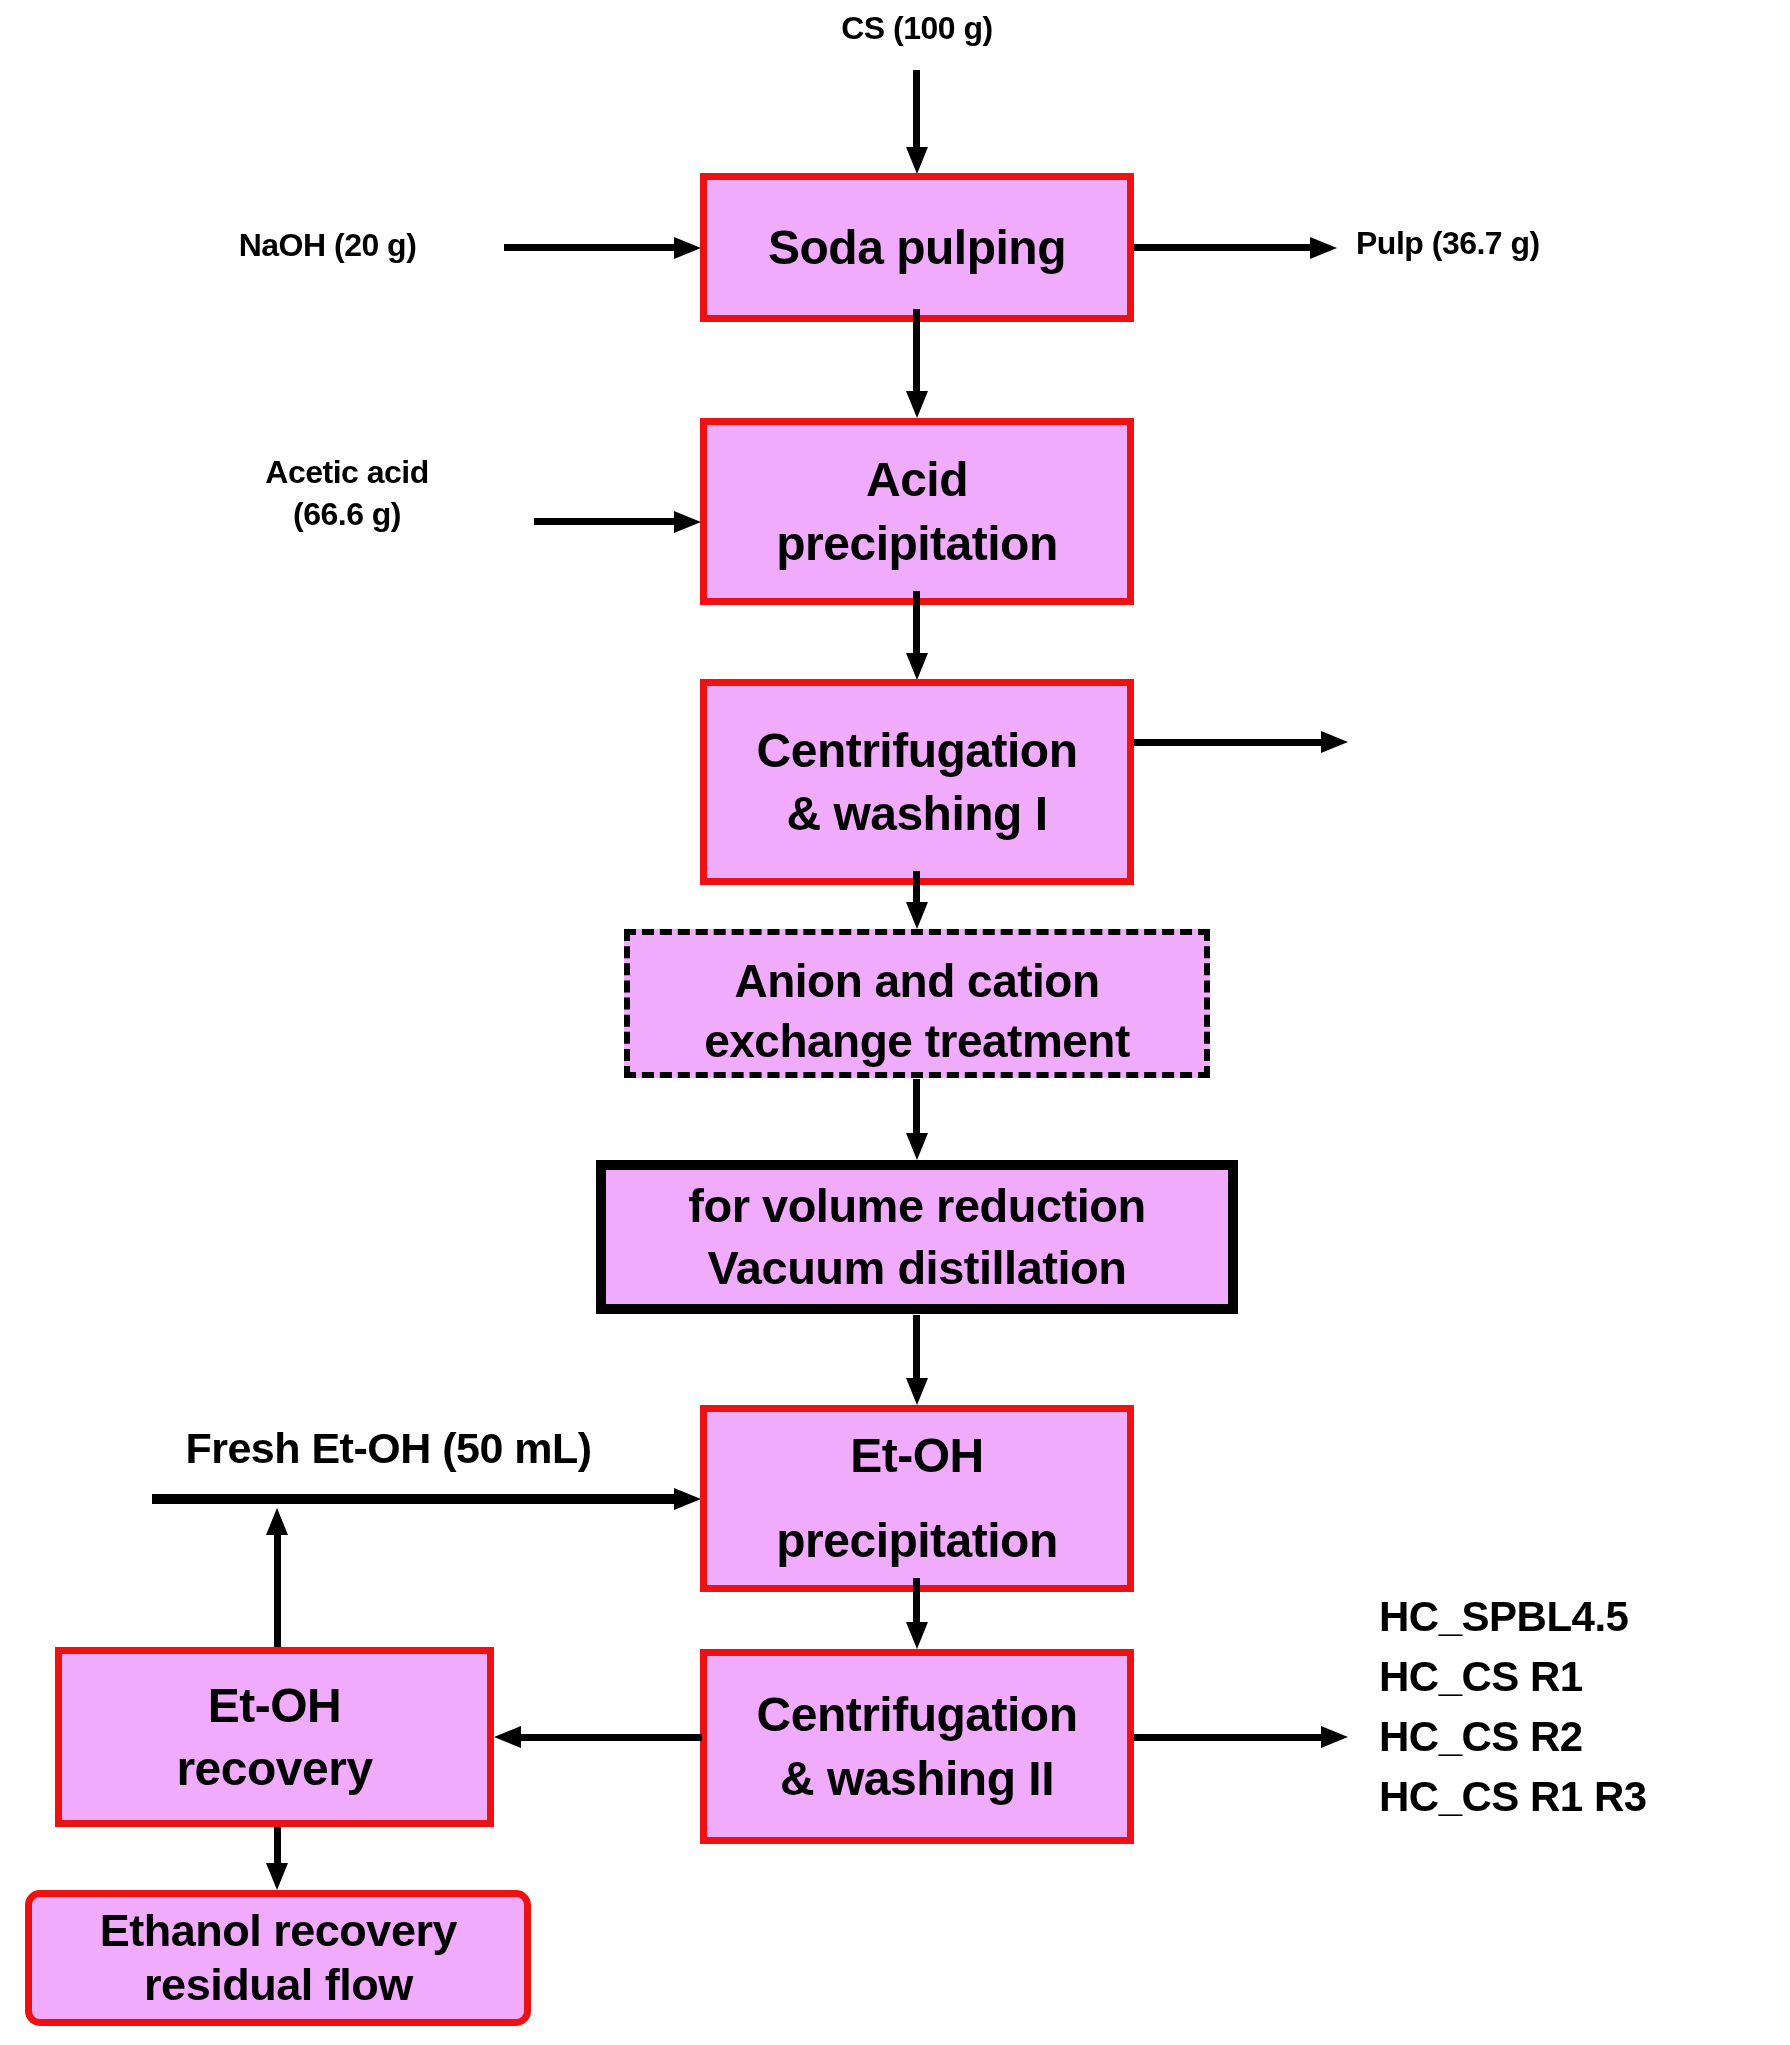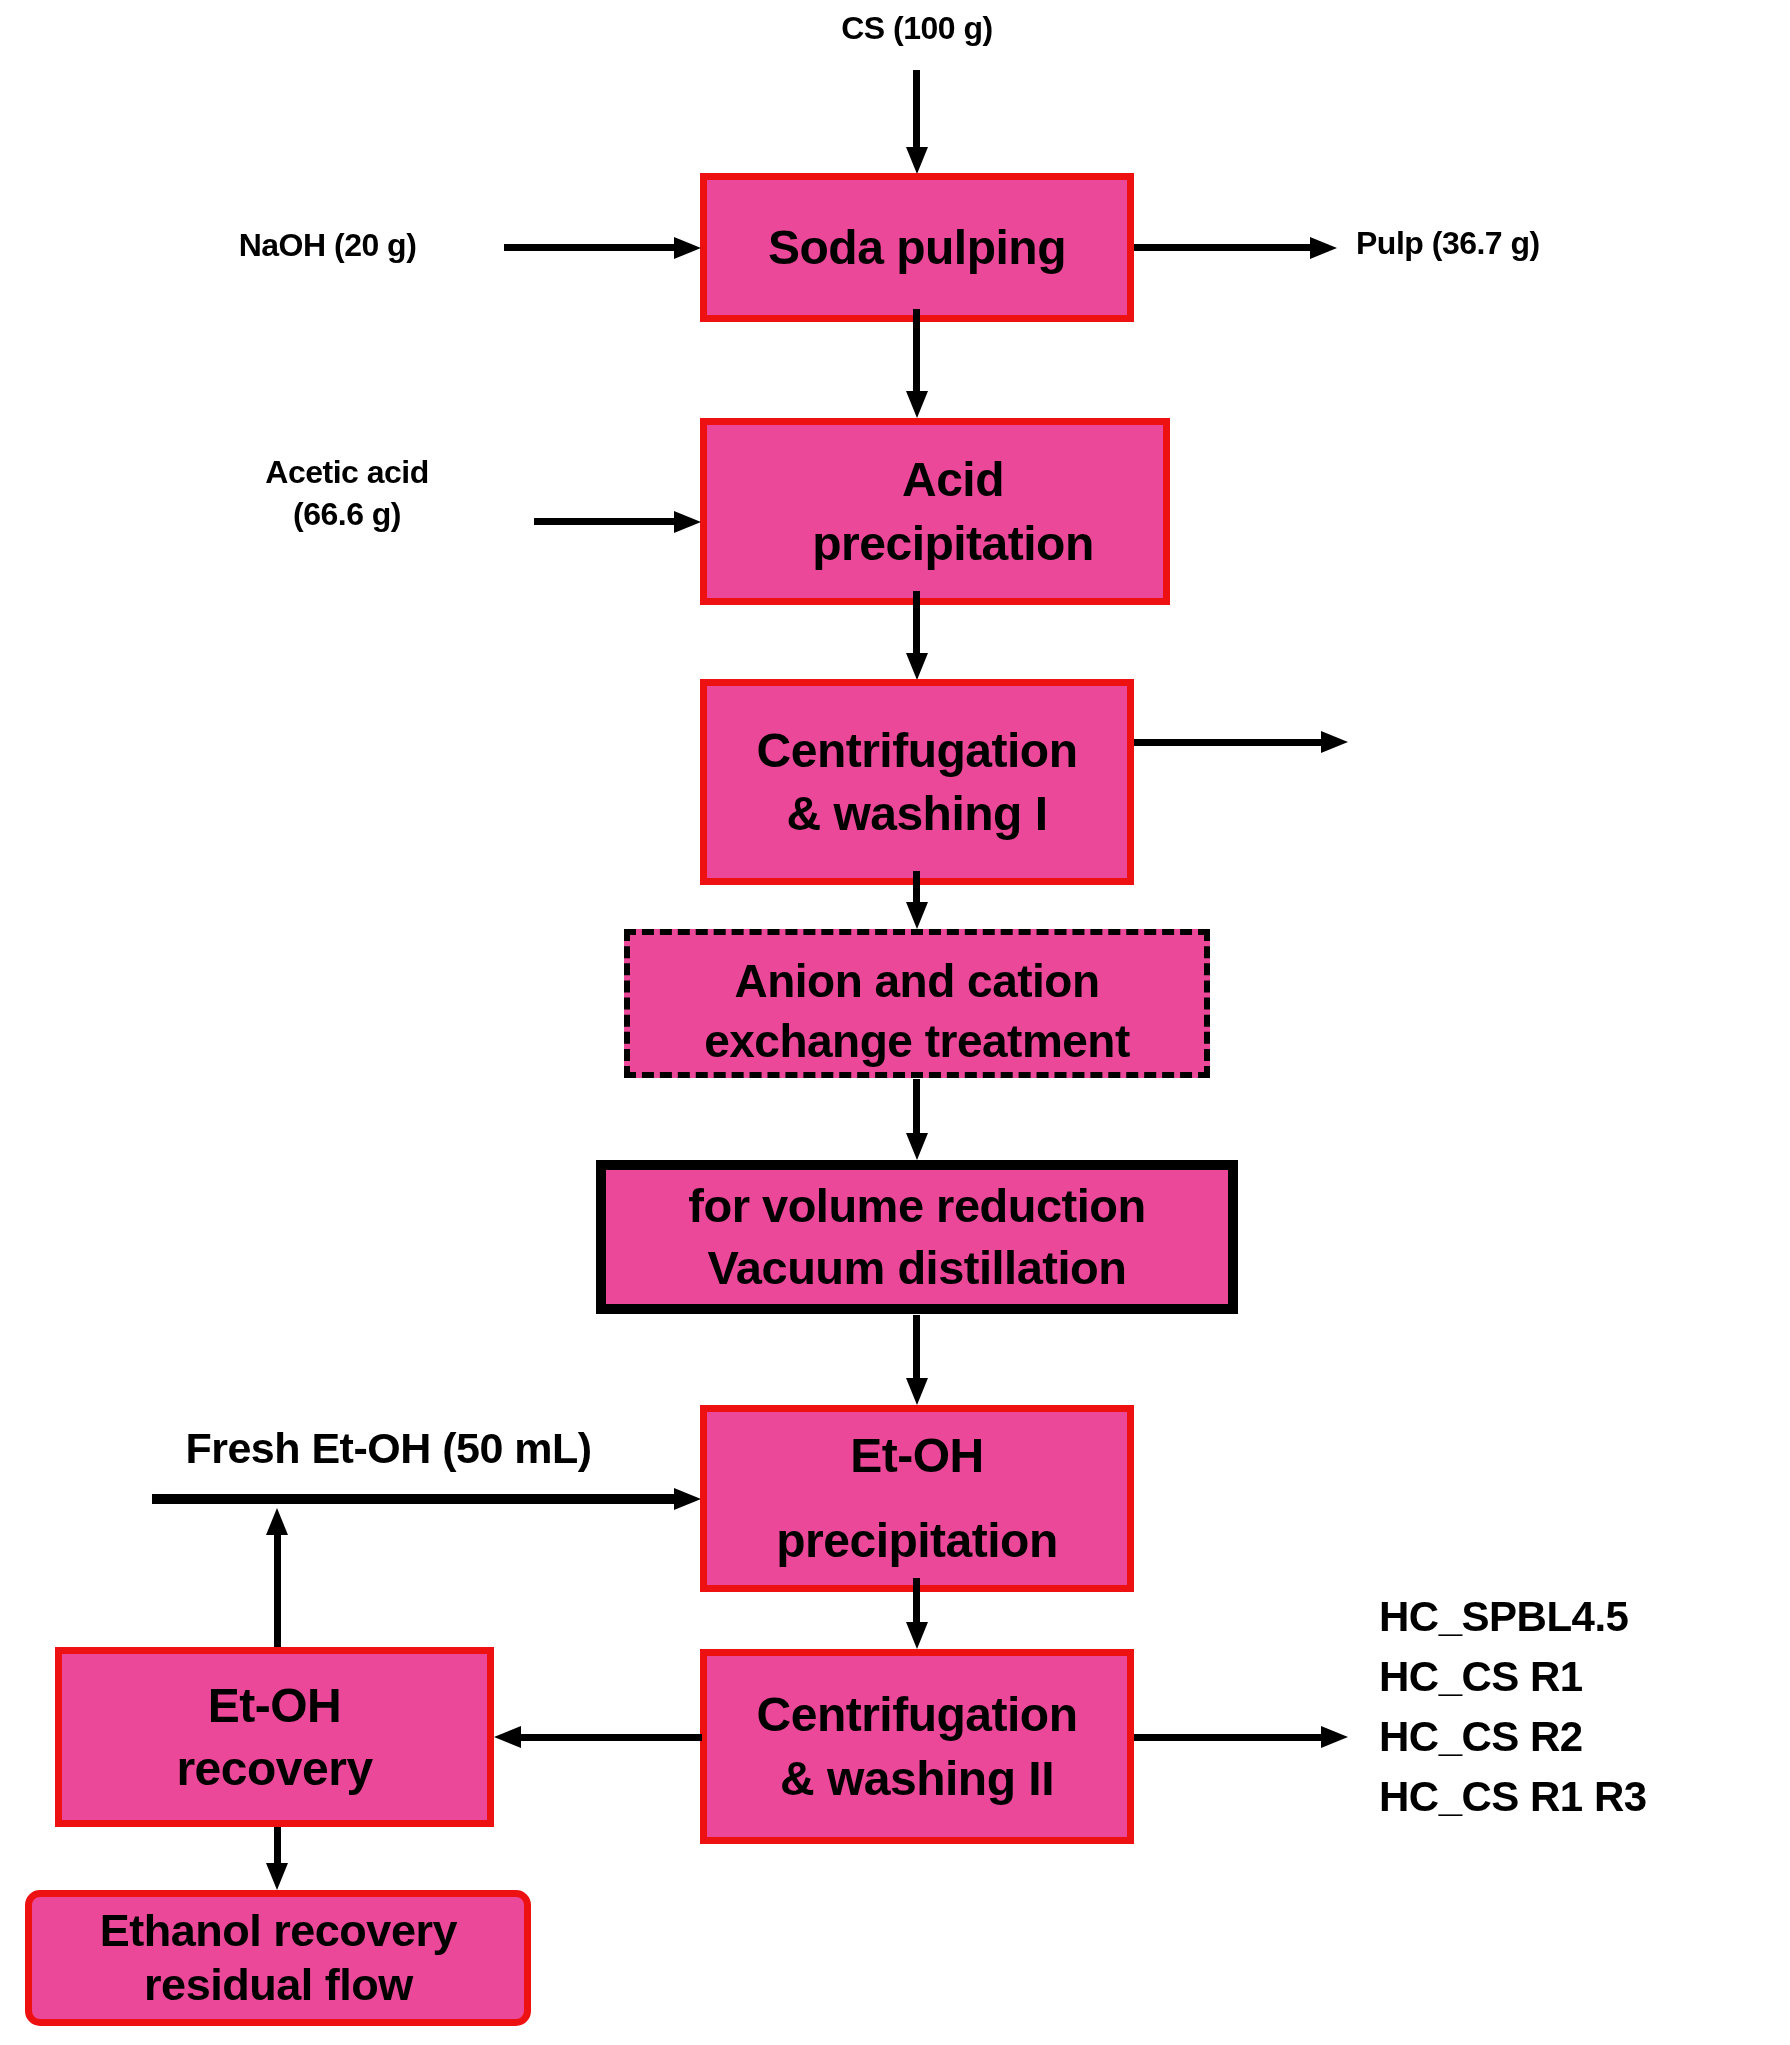"Soda pulping" .box { background: #ec4899 -> #f0abfc }
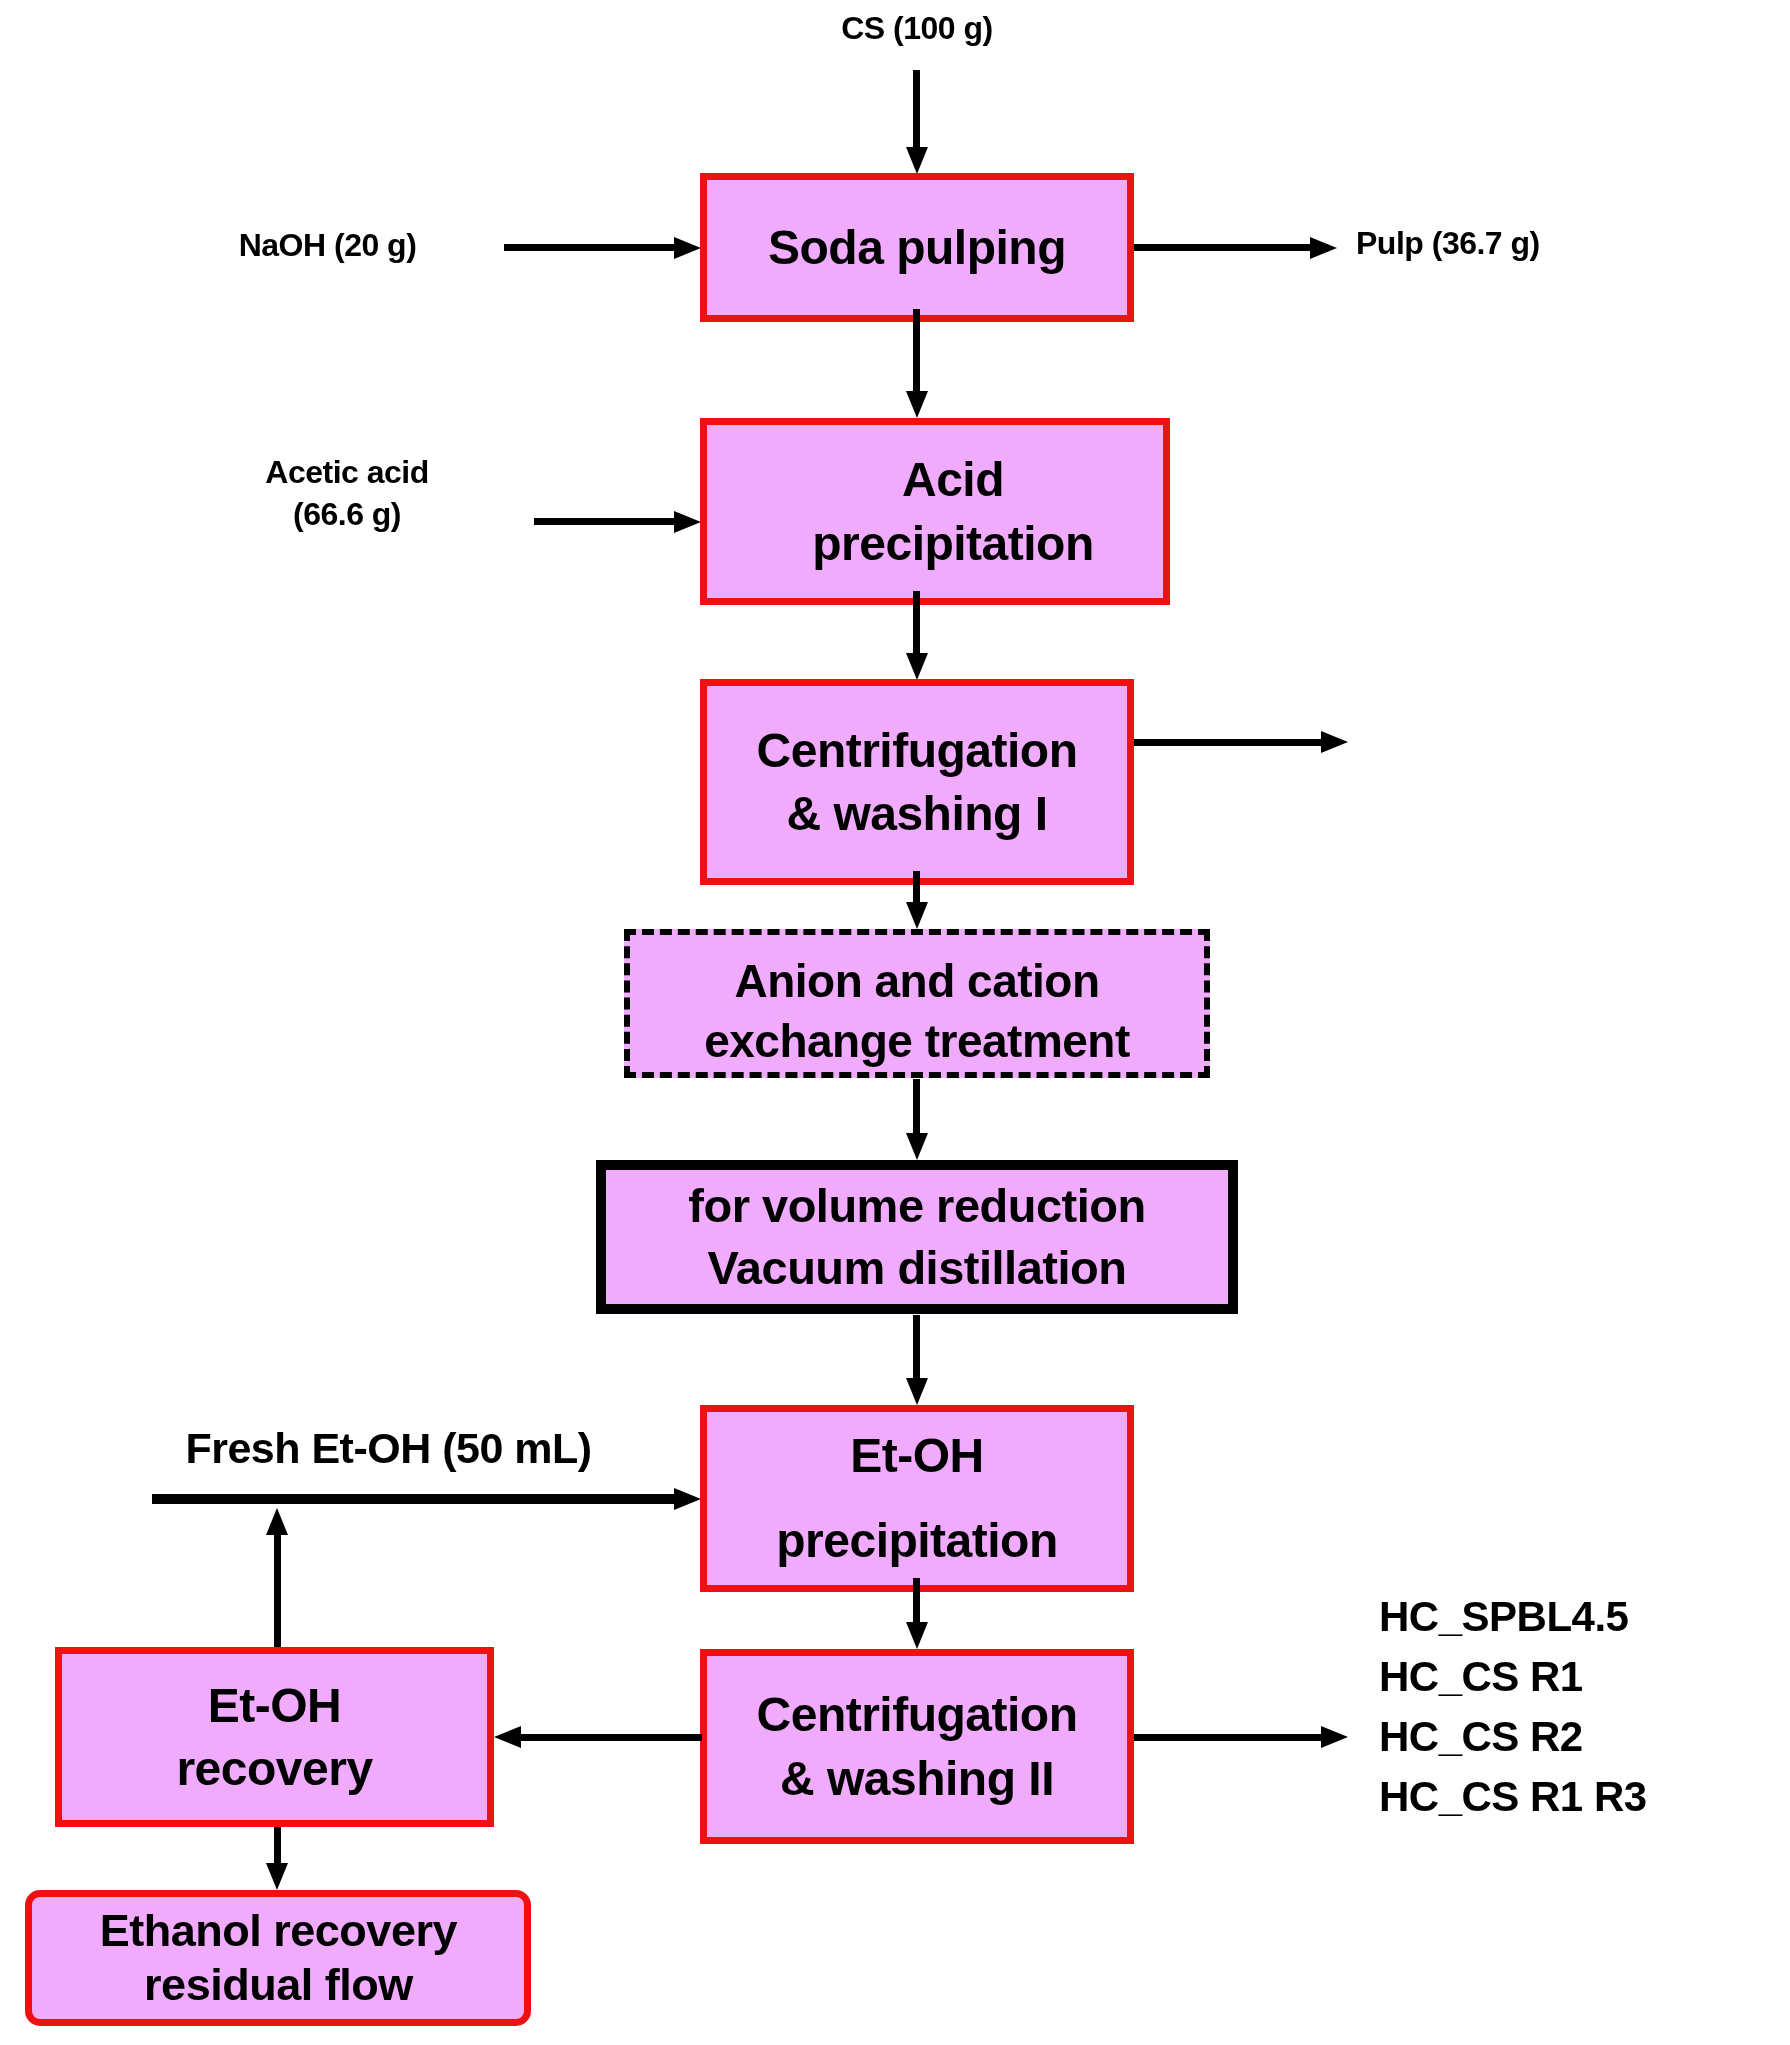"Acid" div.box { padding-left: 36px -> none }
